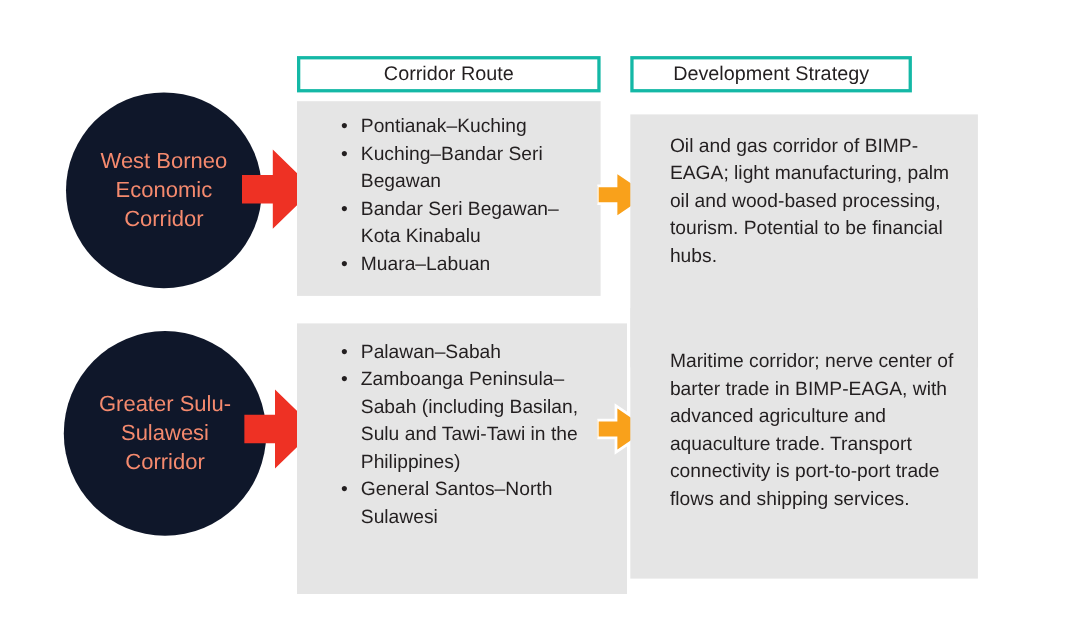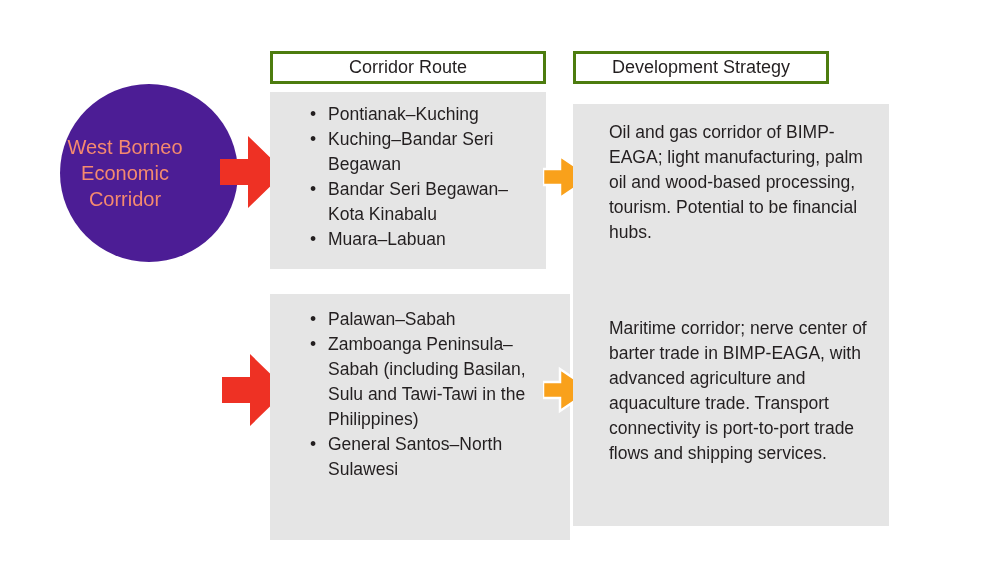"Corridor Route" .hdr-box { border: 3px solid #4d7c0f -> 3px solid #14b8a6 }
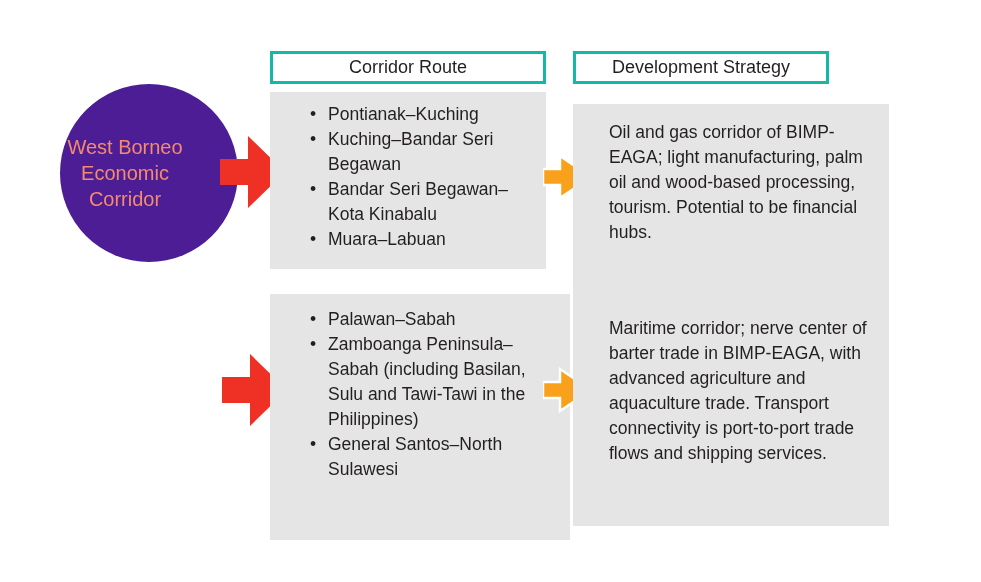"West Borneo Economic Corridor" .circle { background: #4c1d95 -> #0f172a; justify-content: none -> center }
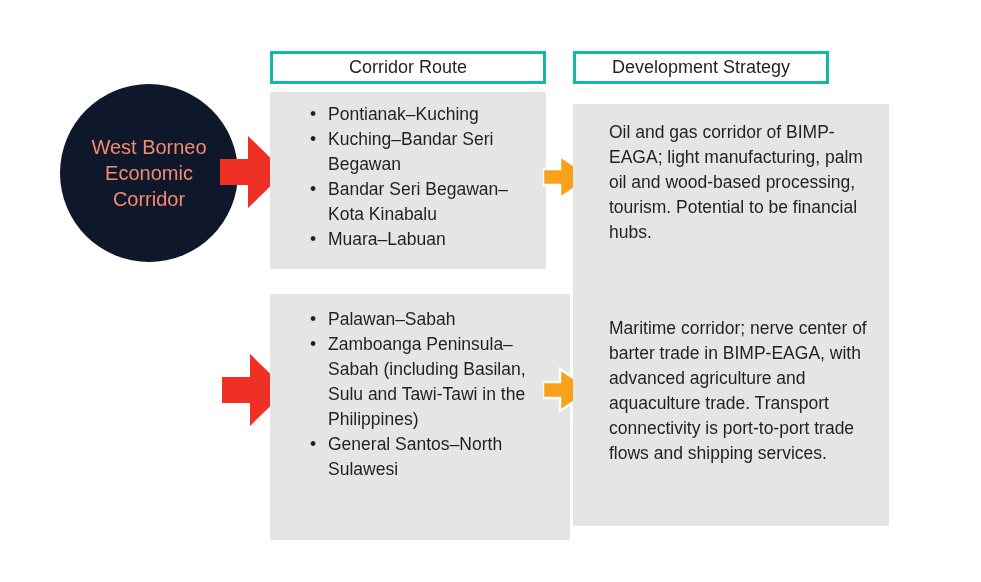"Greater Sulu-Sulawesi Corridor" div.circle { html: none -> <div> <div>Greater Sulu-Sulawesi Corridor</div> </div> }
